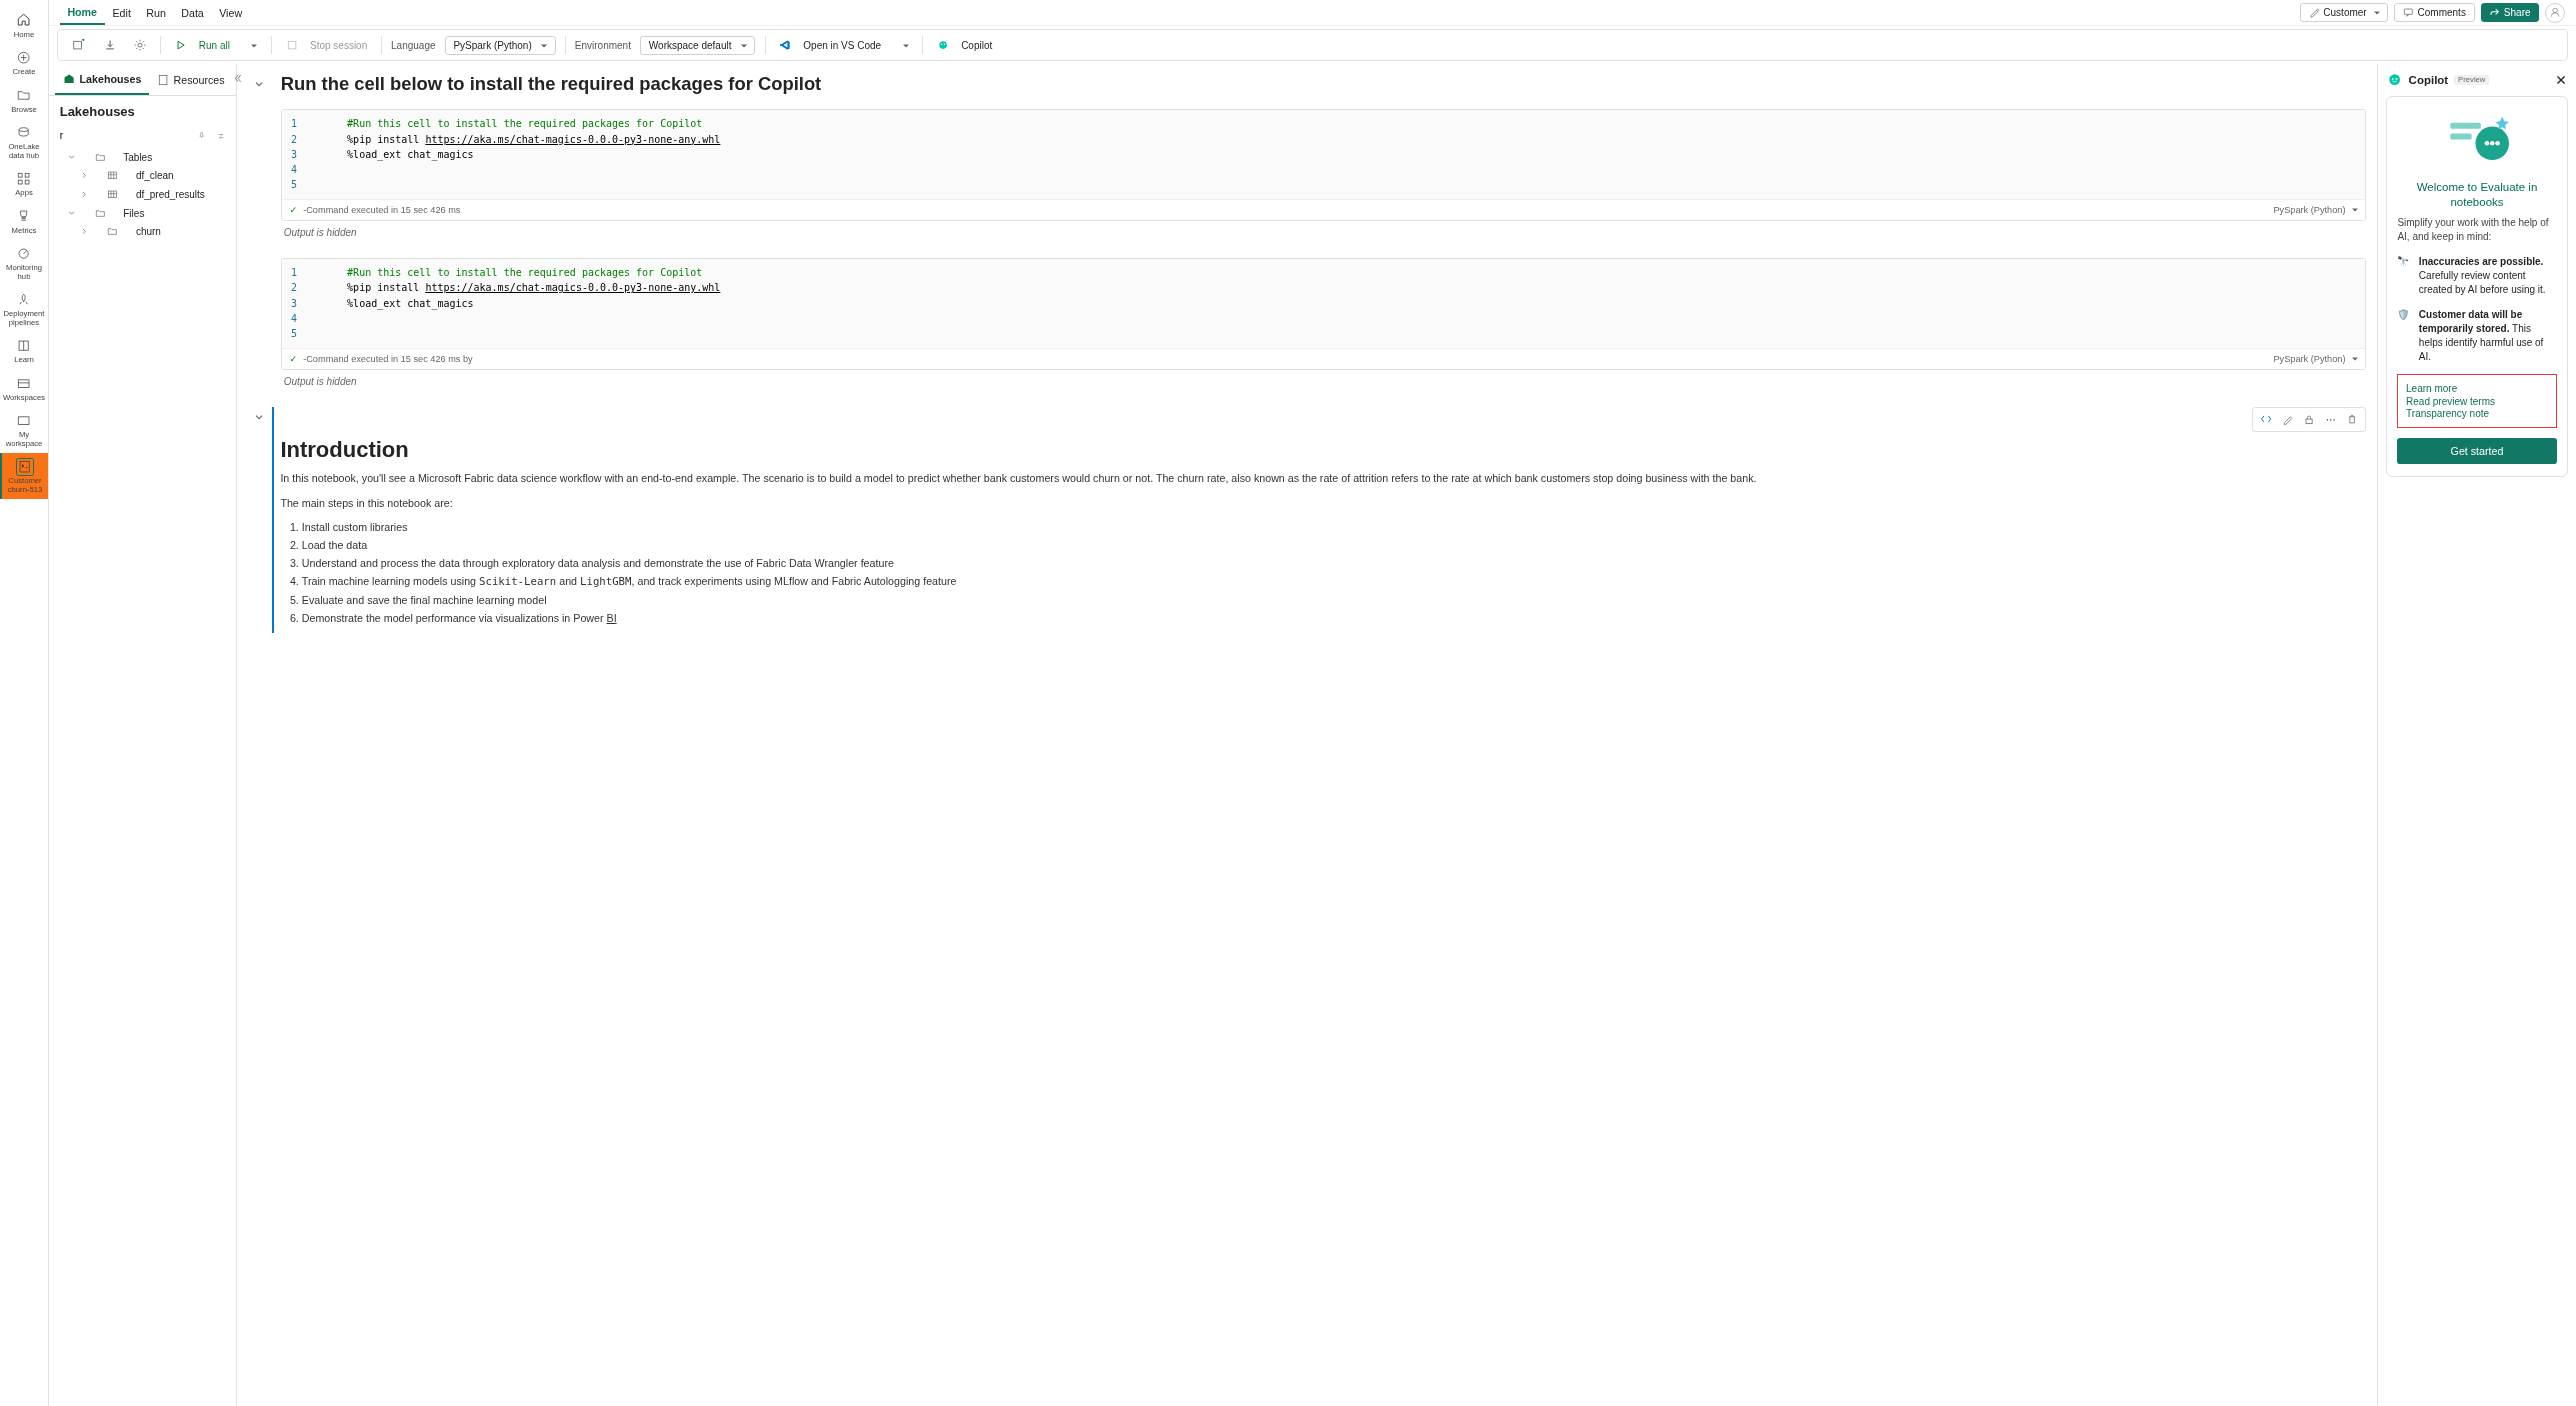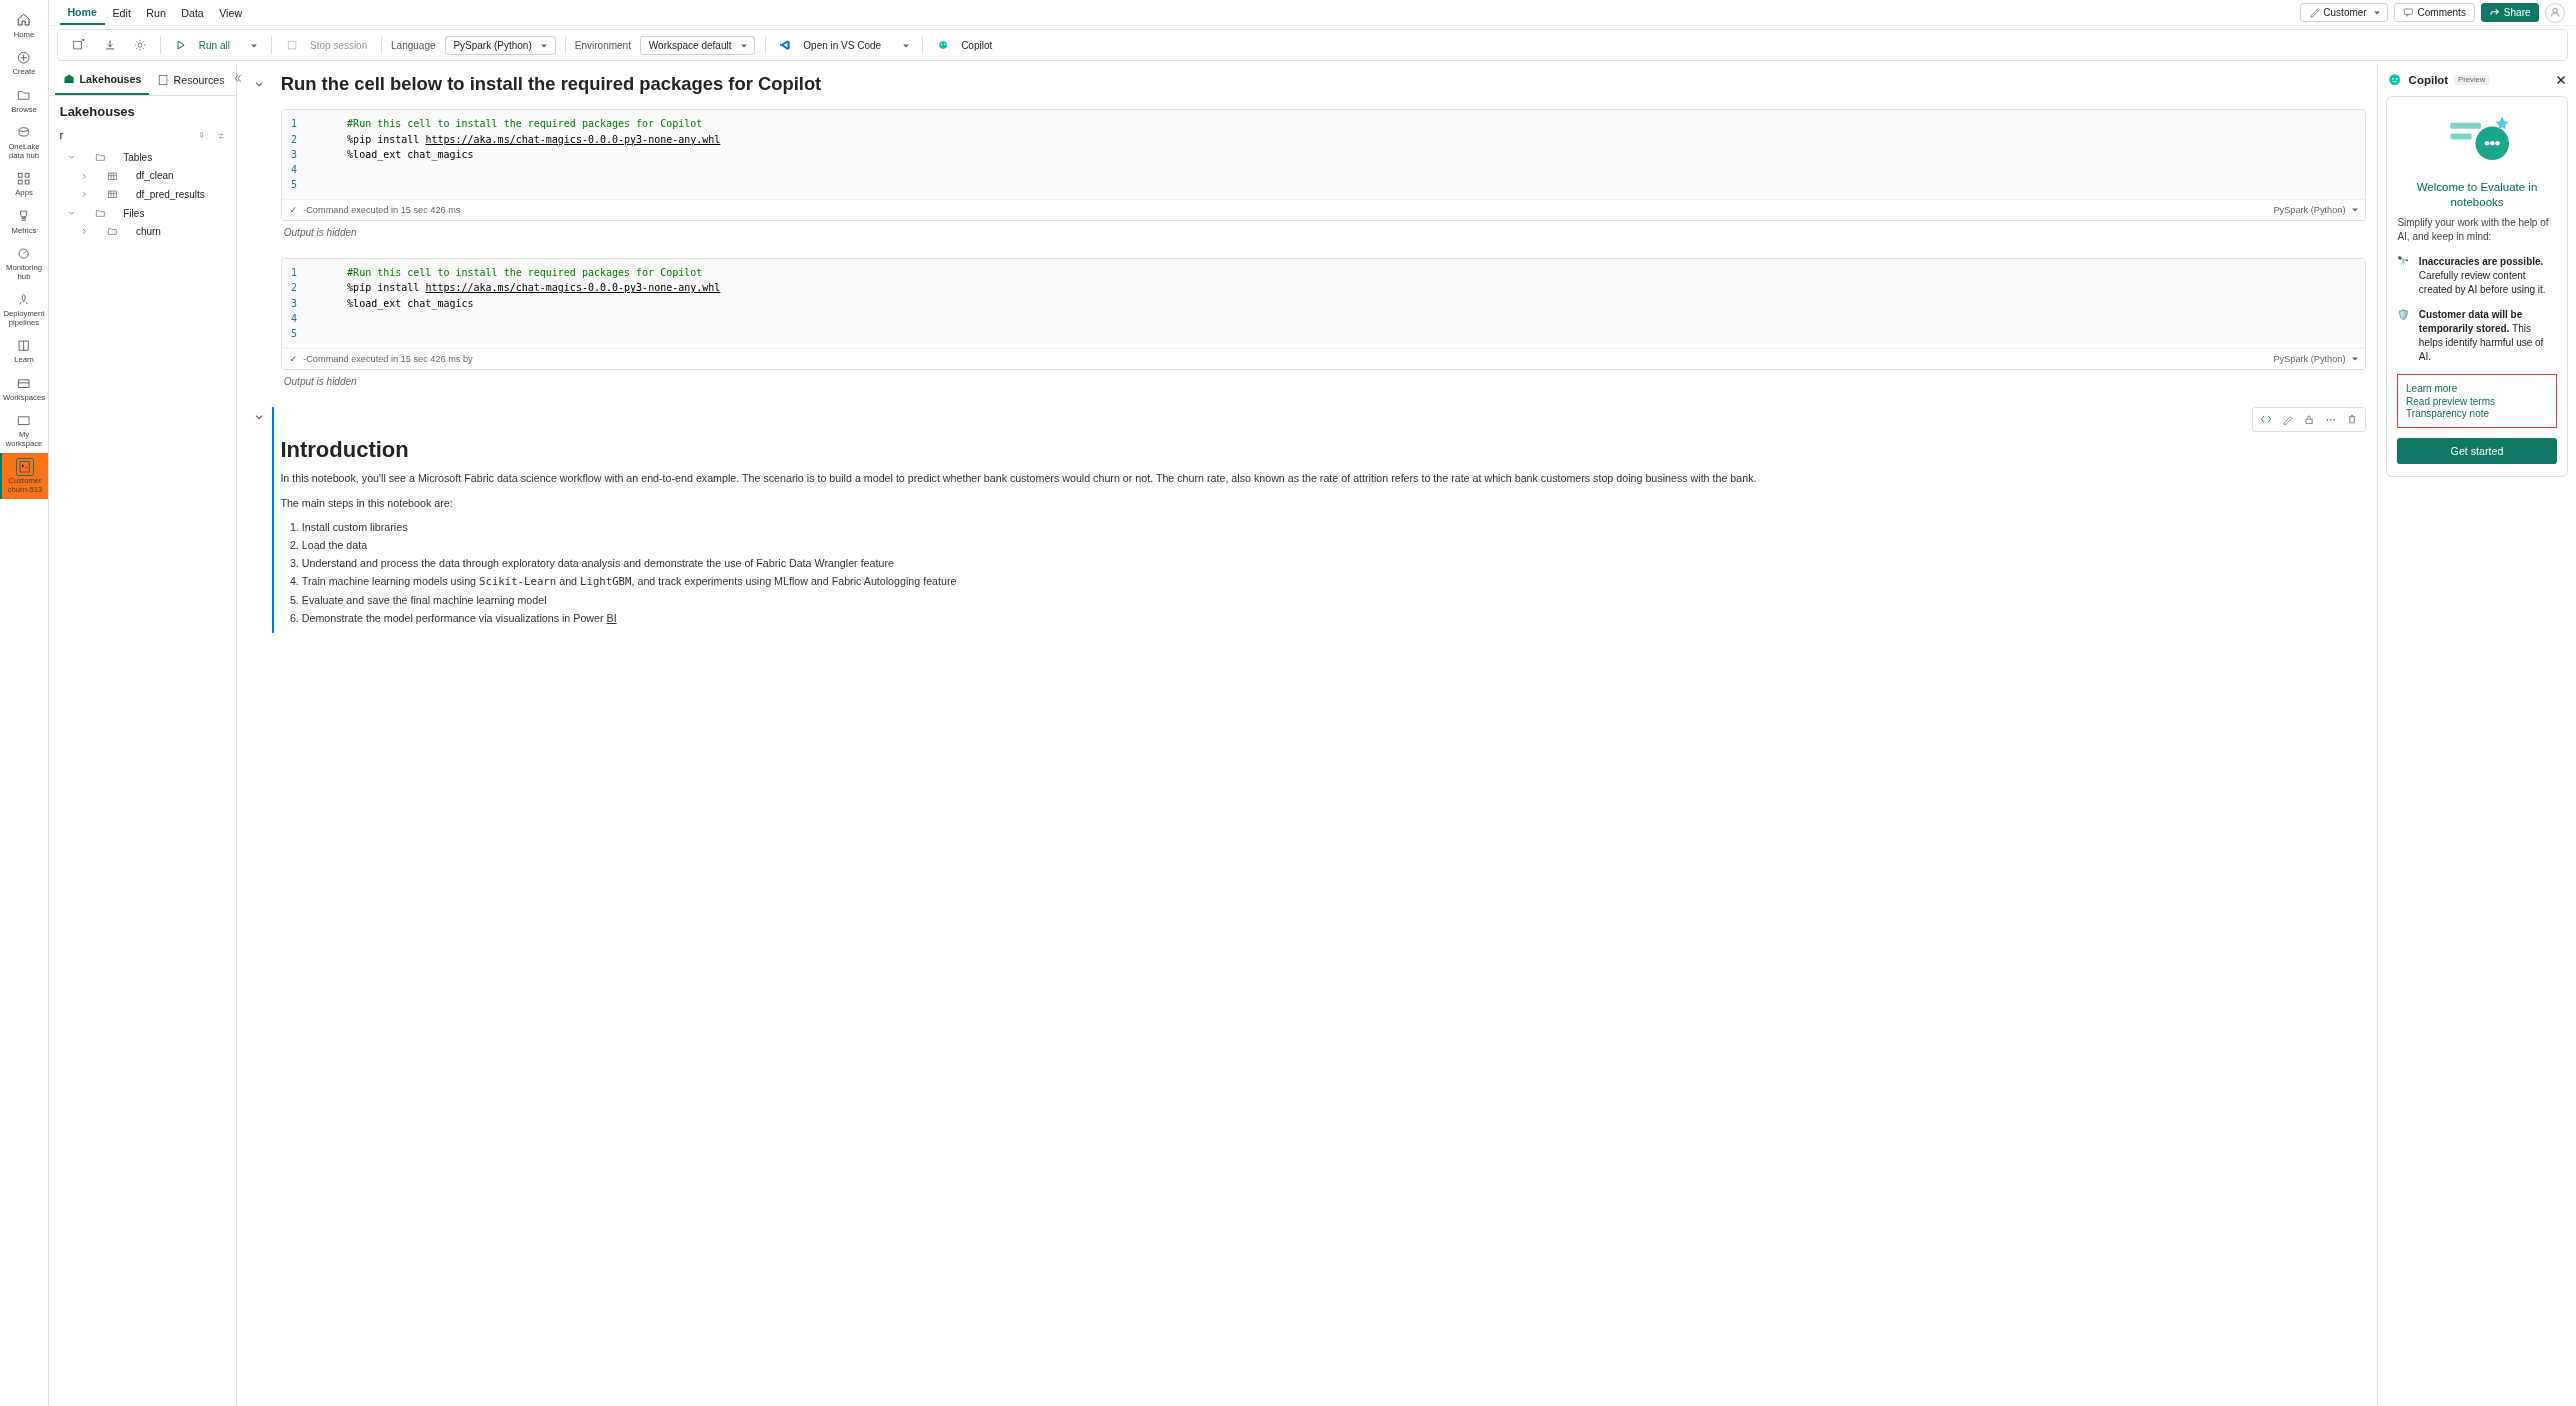"Tables" .tree-item { align-items: center -> none }
